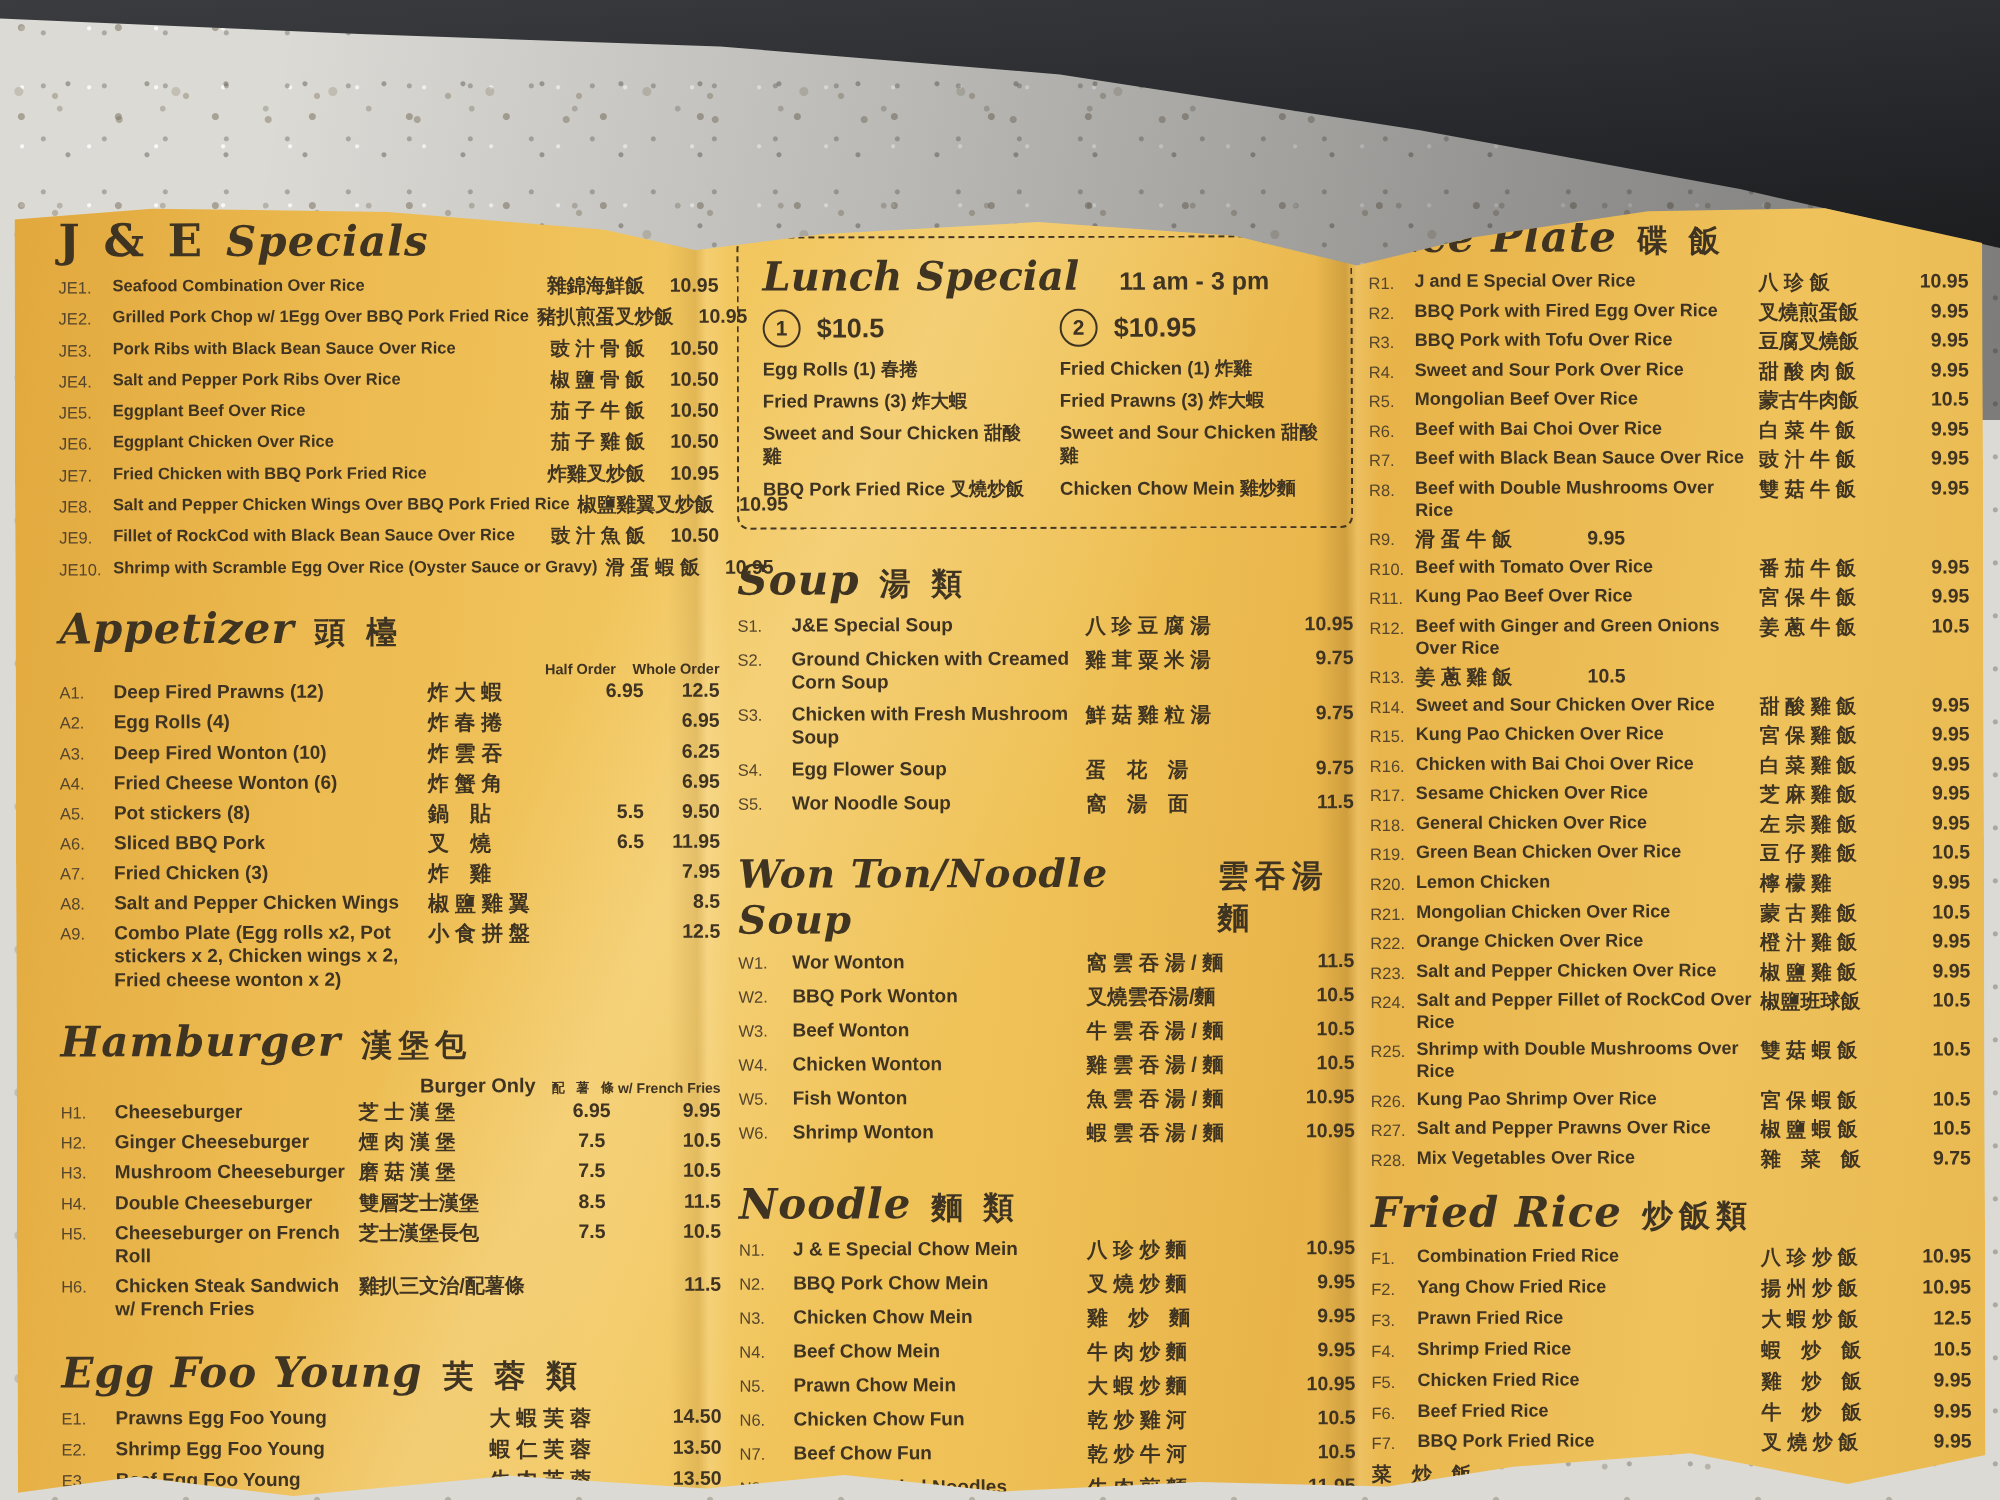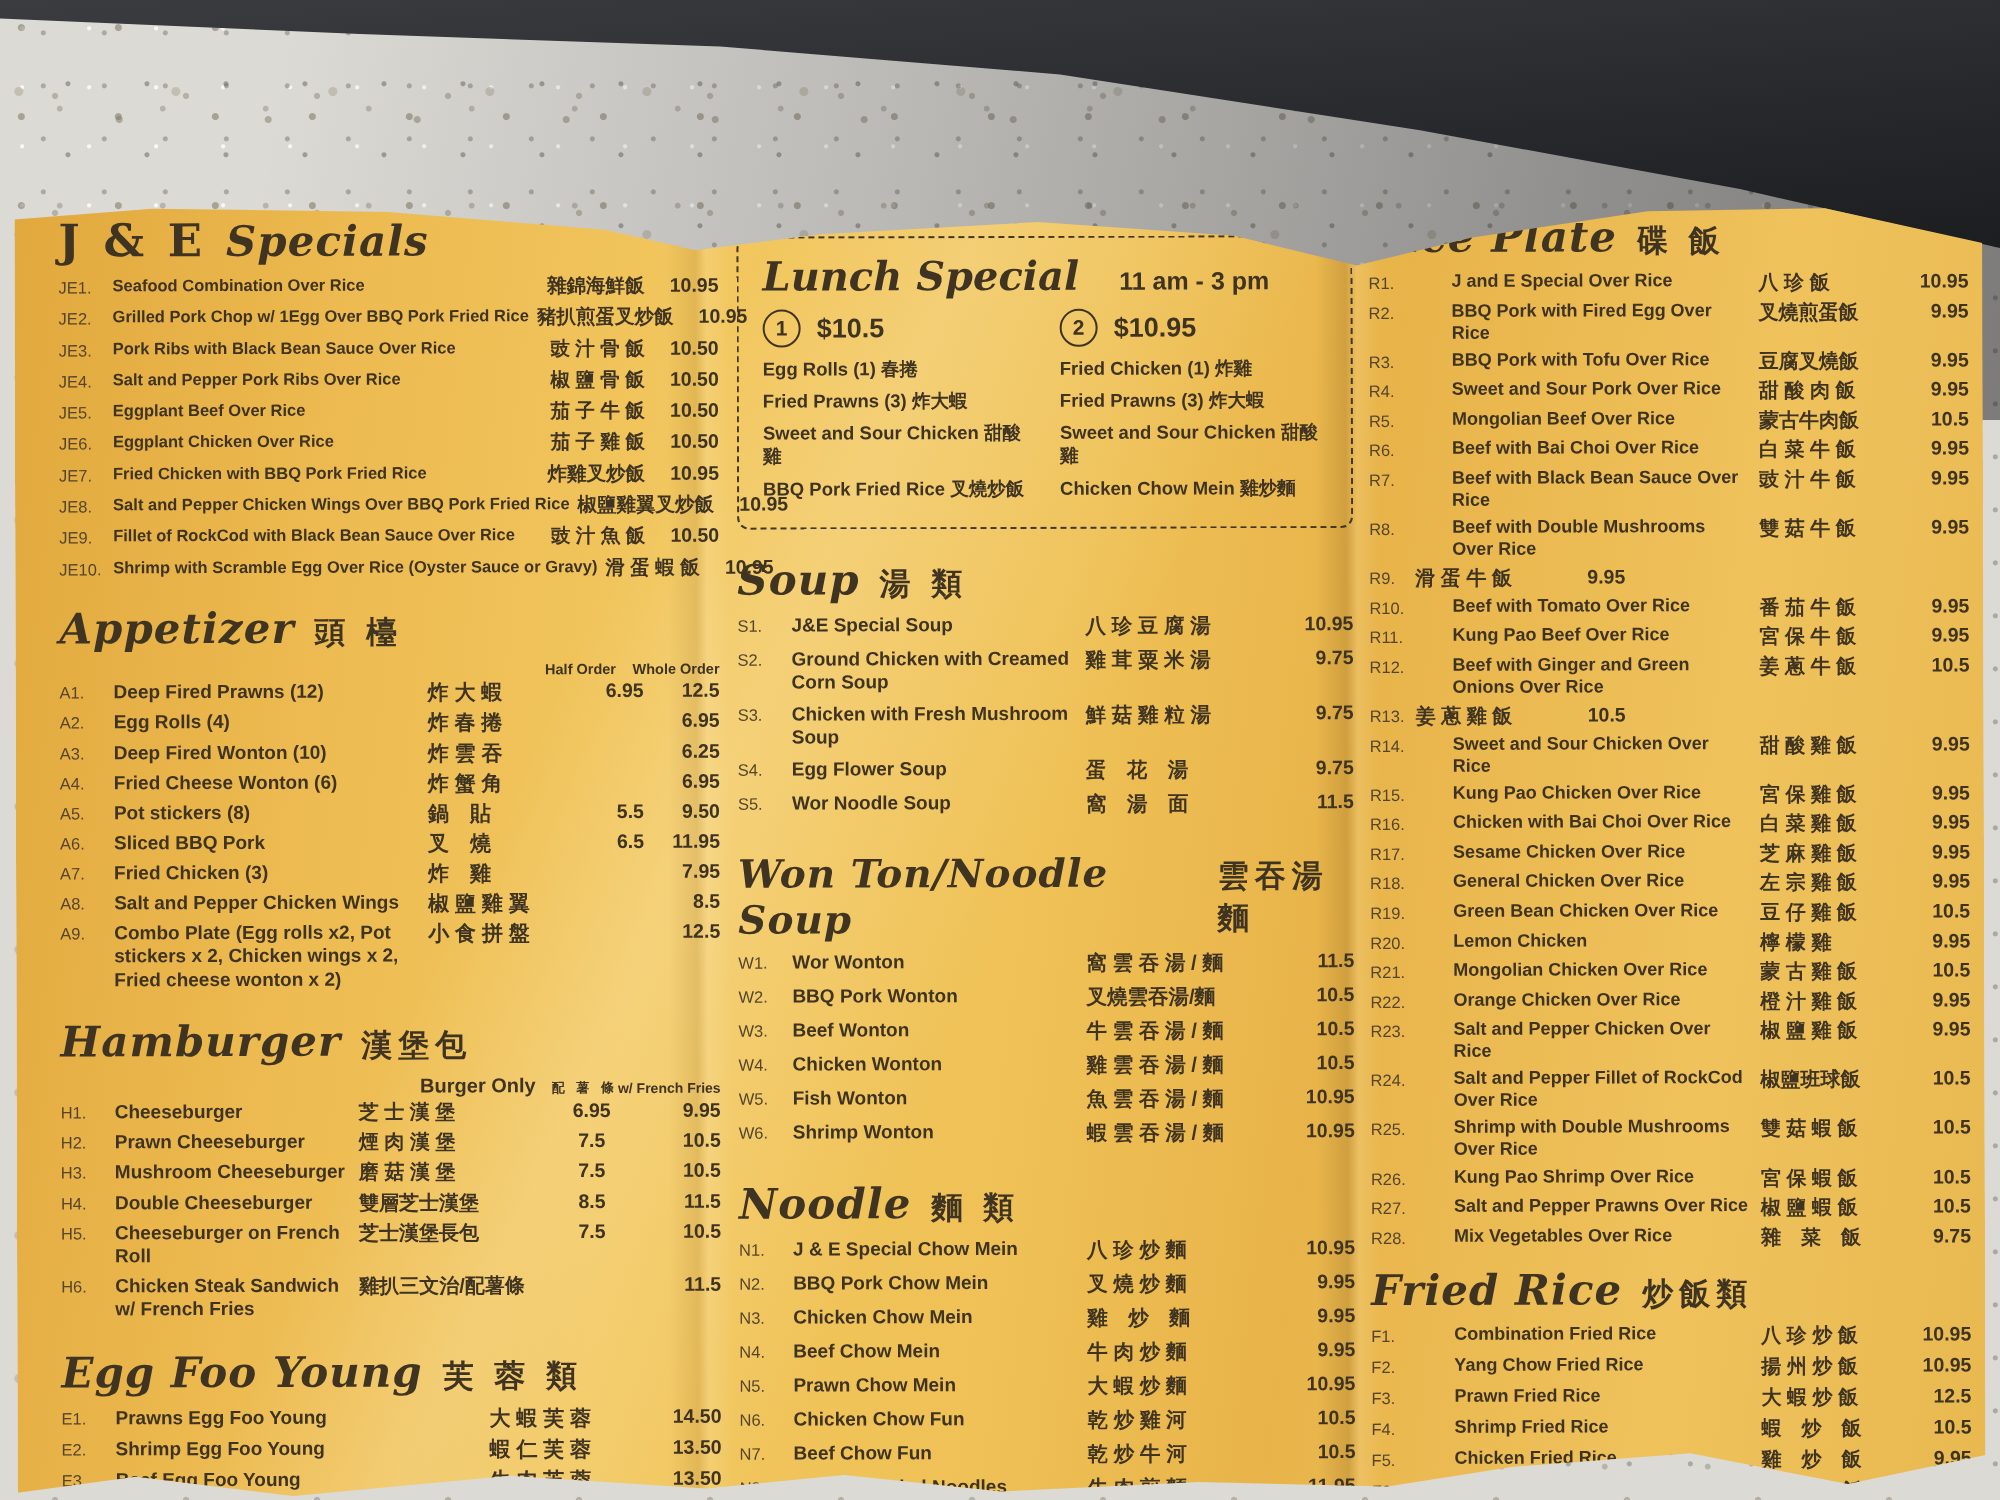"J and E Special Over" .sec-rice .c-en,.sec-fr .c-en { margin-left: 37px -> none }
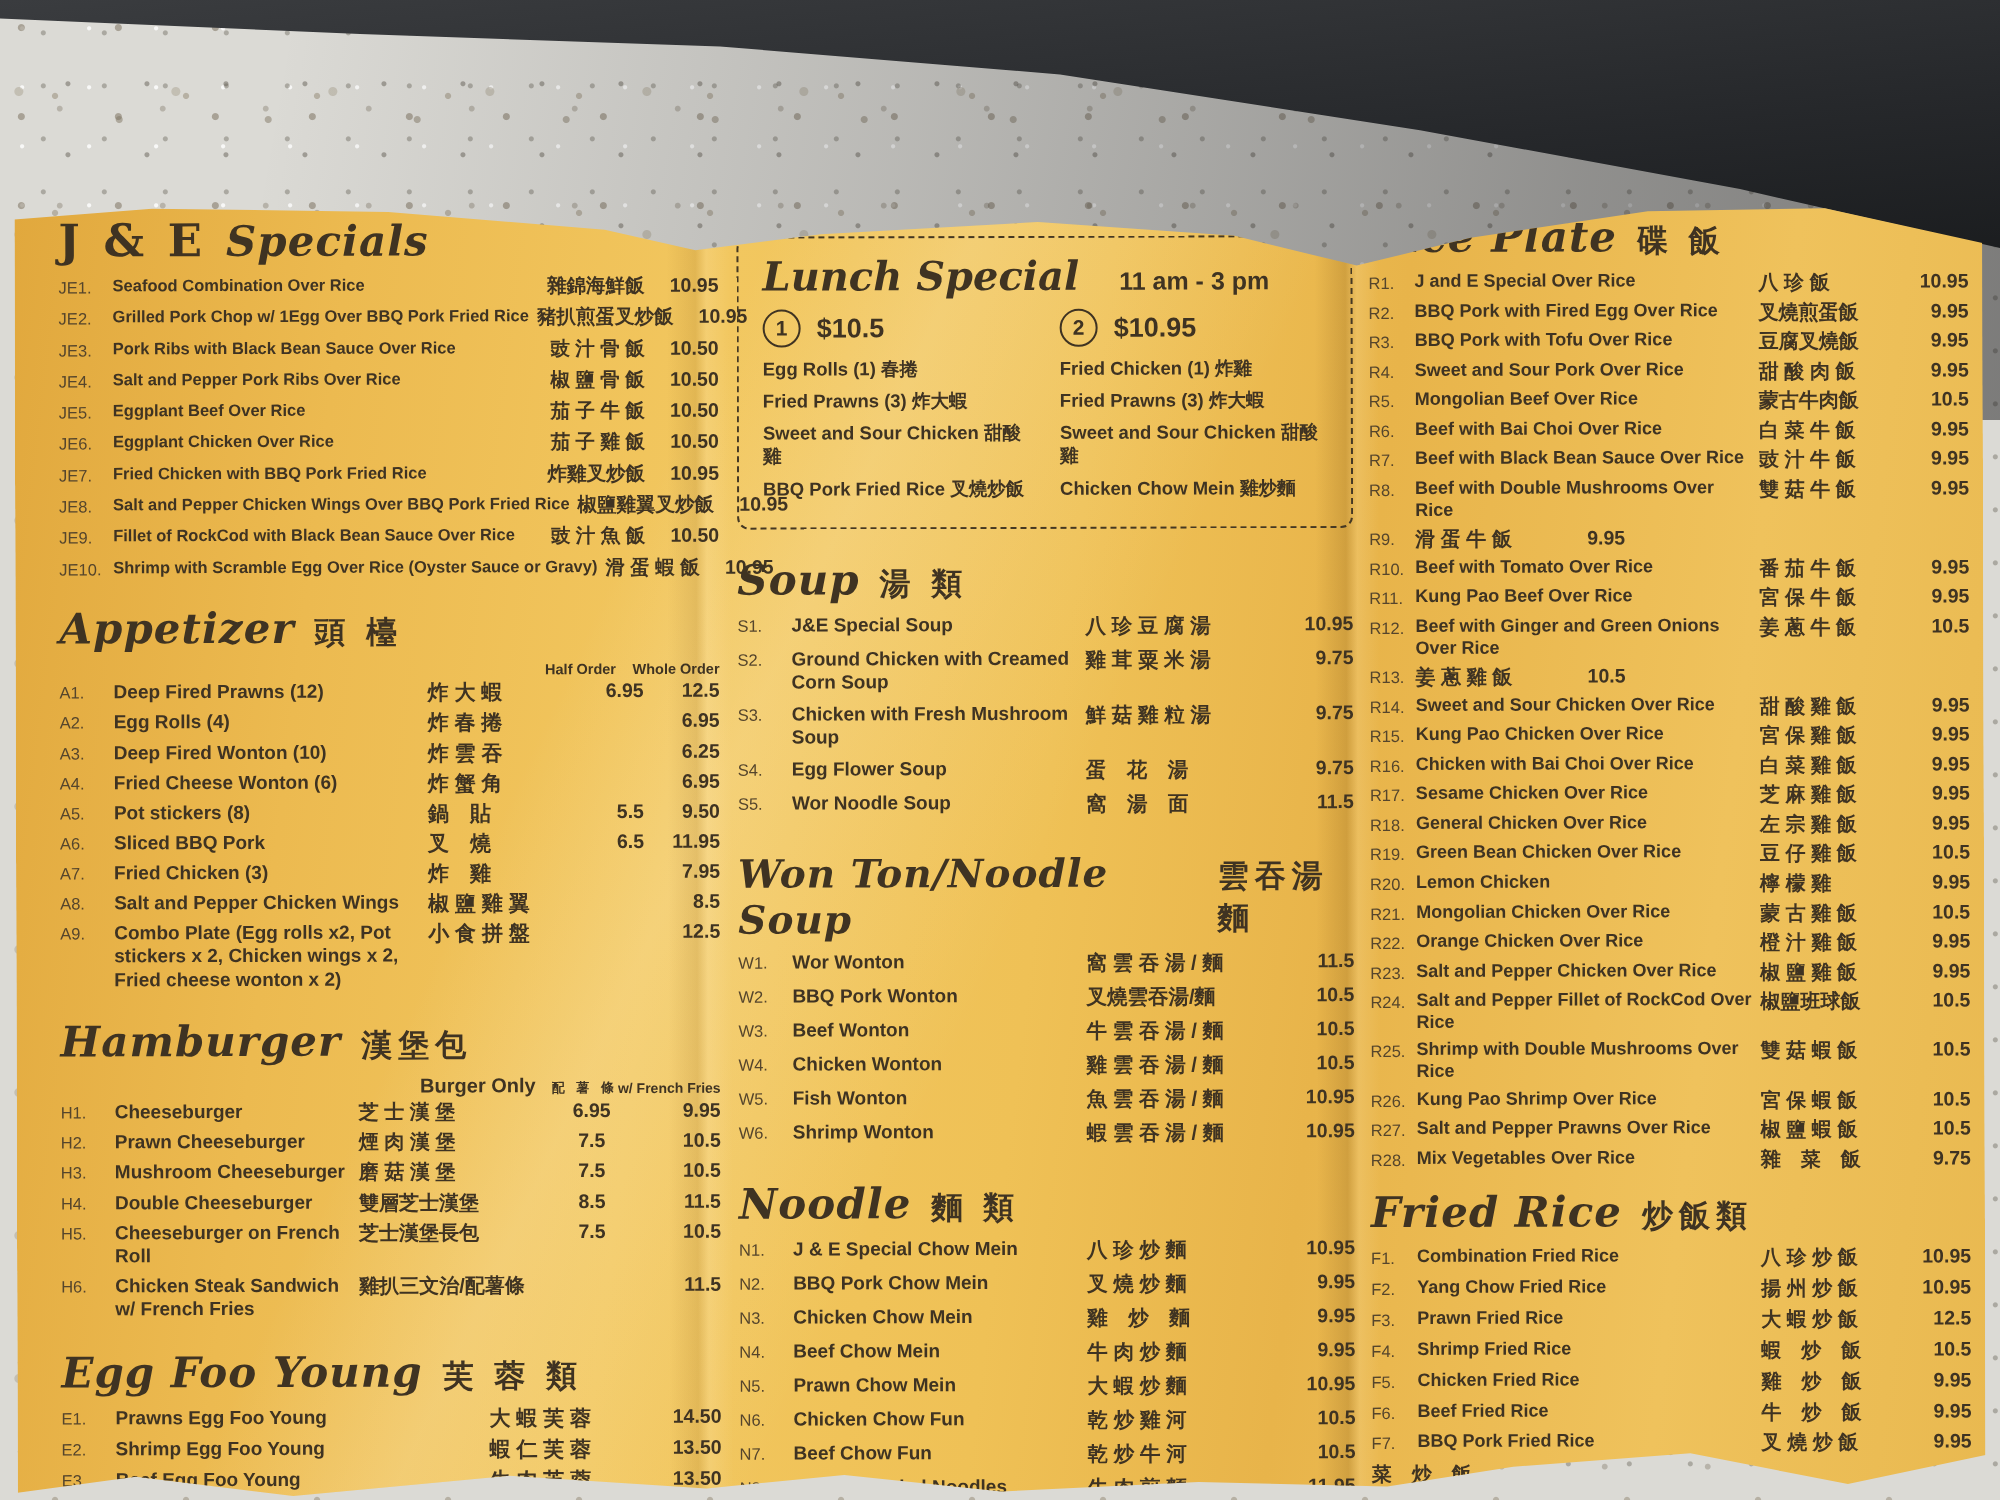"Prawn Cheeseburger" span.c-en { text: Prawn -> Ginger }
